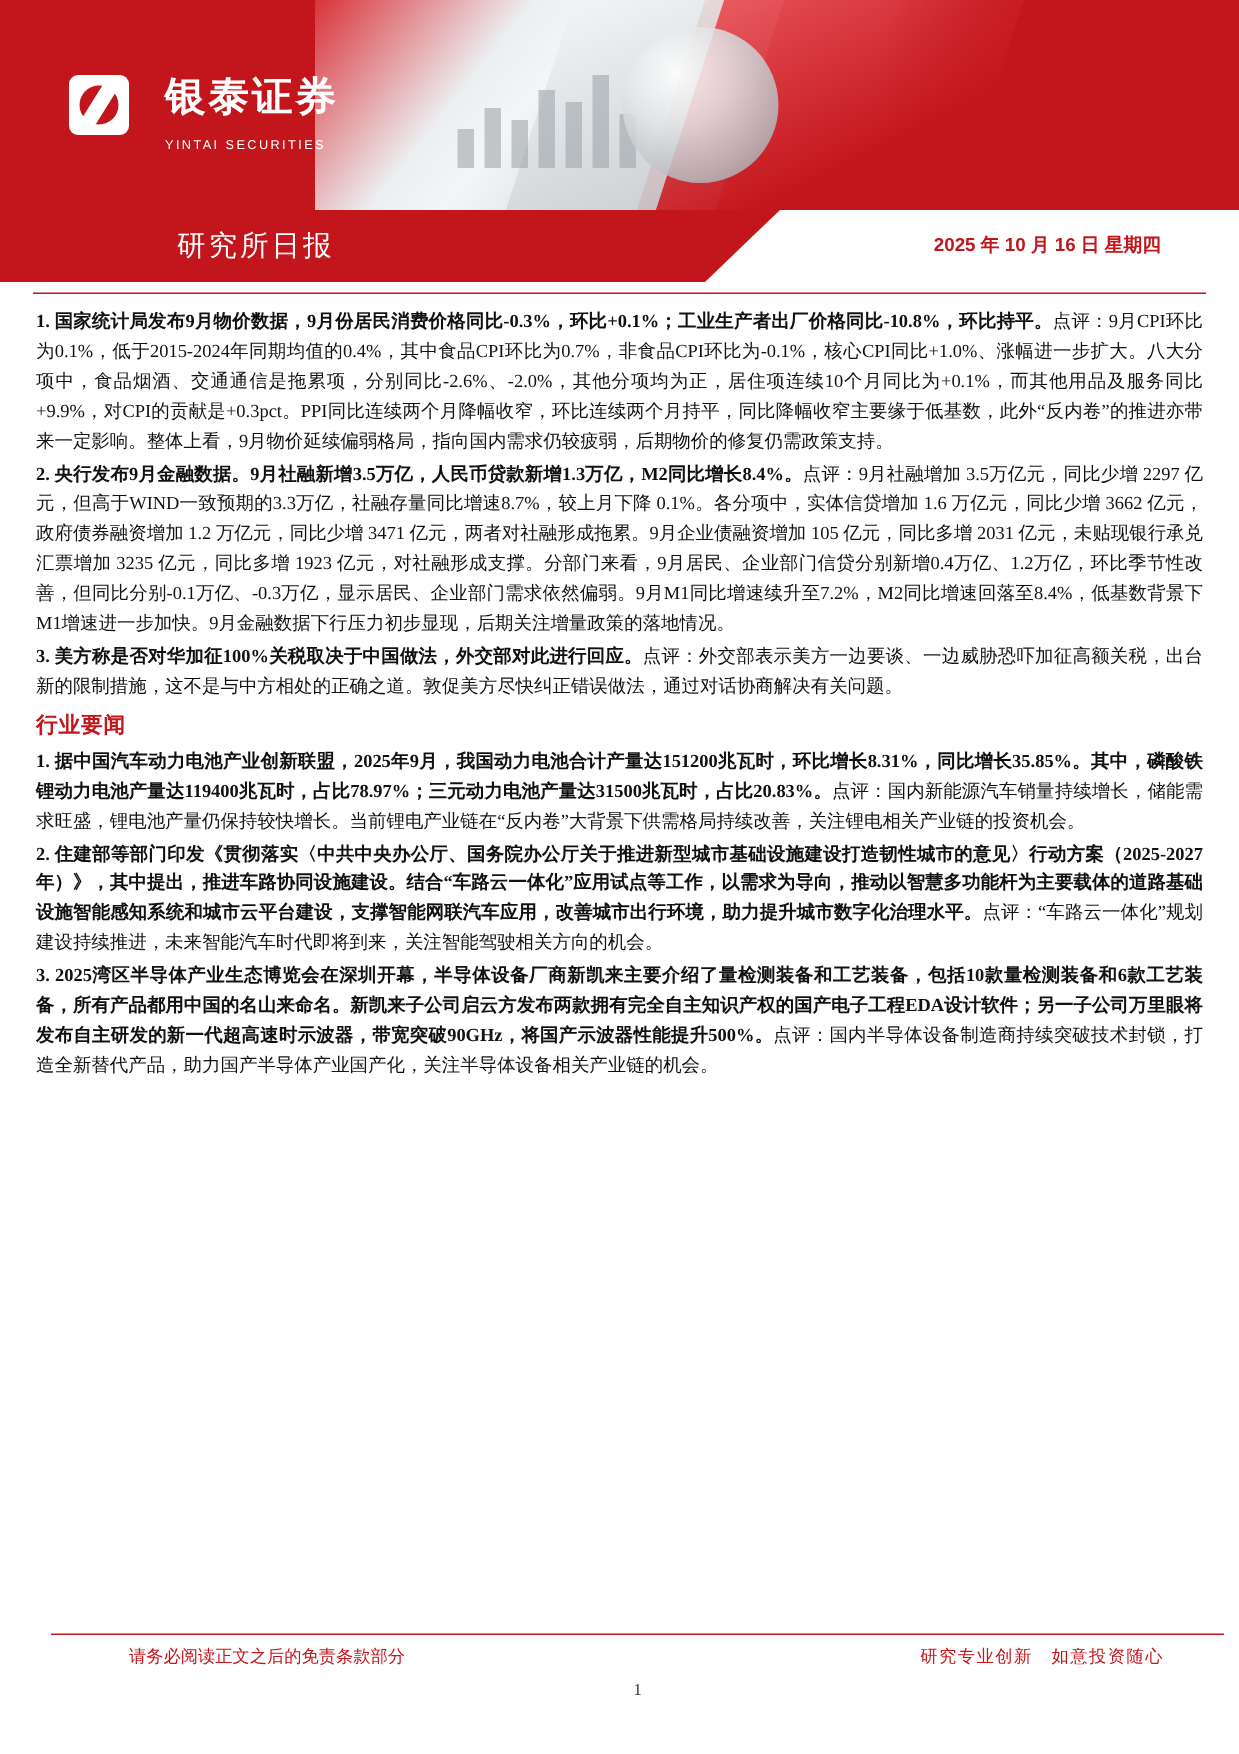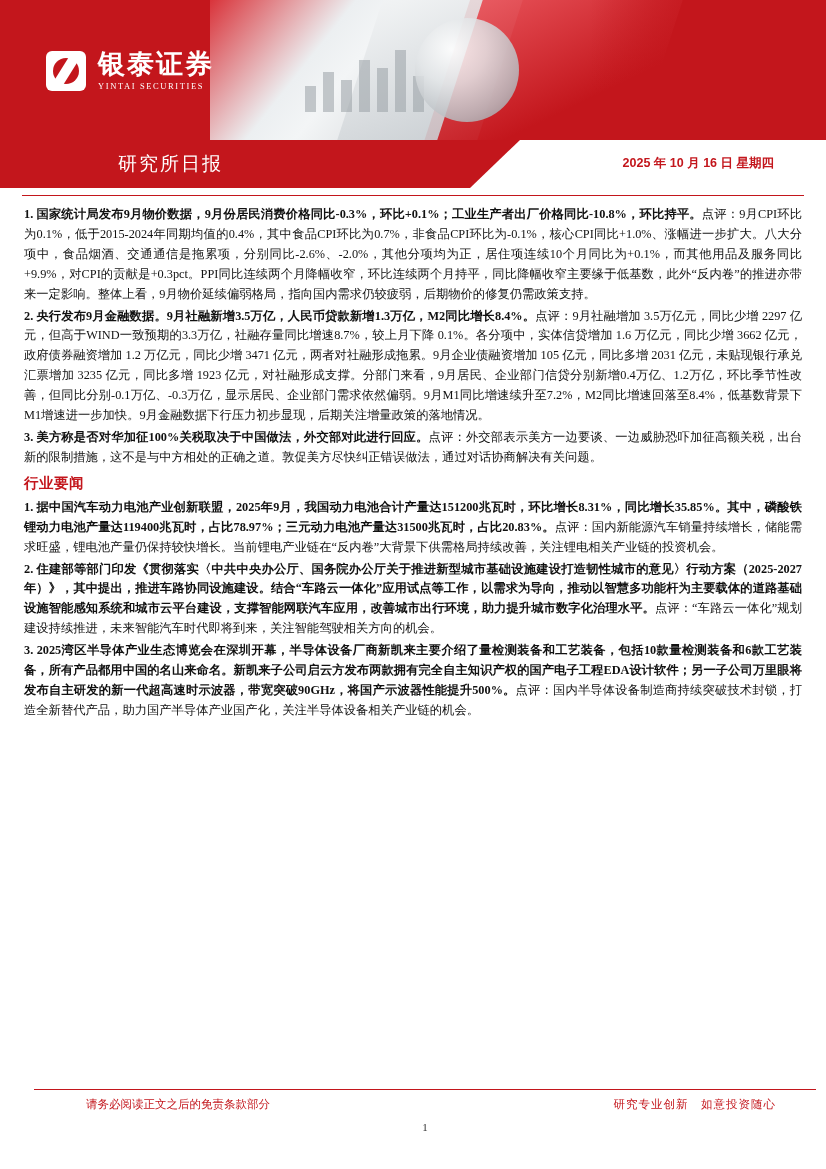"银泰证券" .logo-wrap { align-items: center -> none; gap: 12px -> 24px }
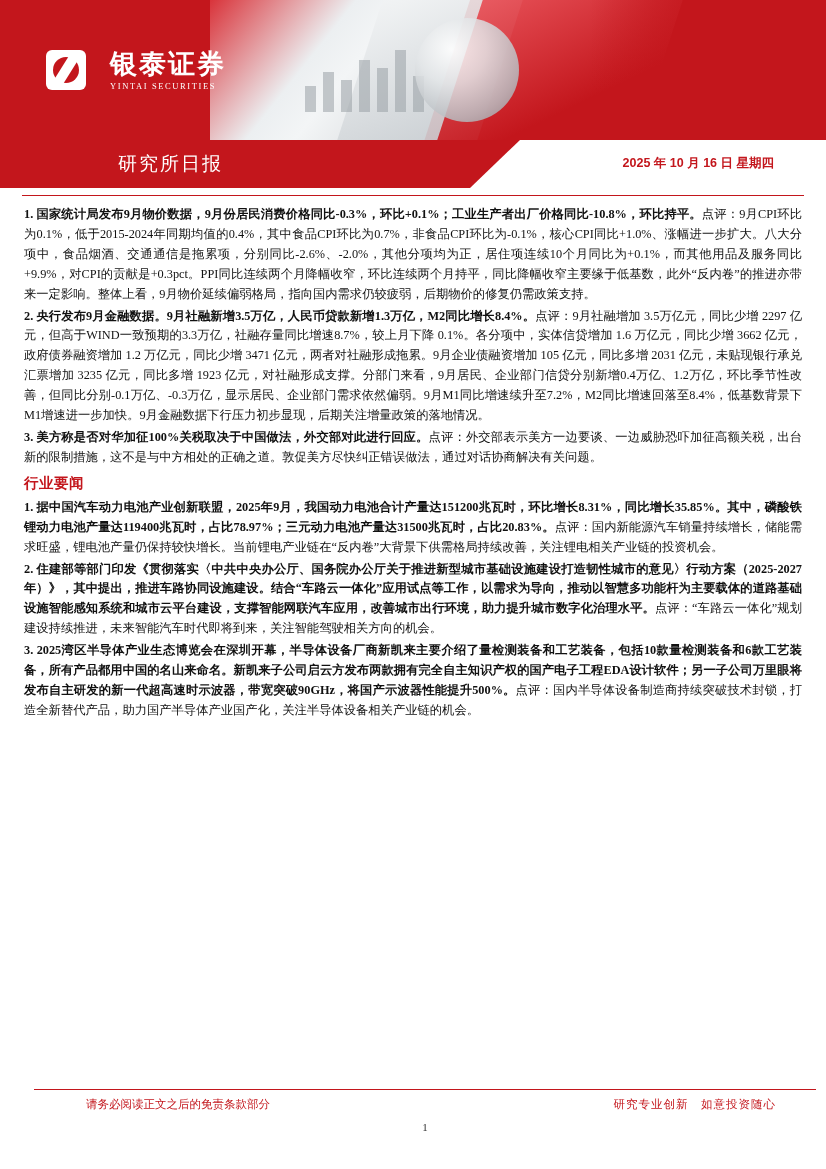"YINTAI SECURITIES" .logo-text-en { font-family: Liberation Serif, serif -> Liberation Sans, sans-serif; margin-top: 3px -> 13px }
